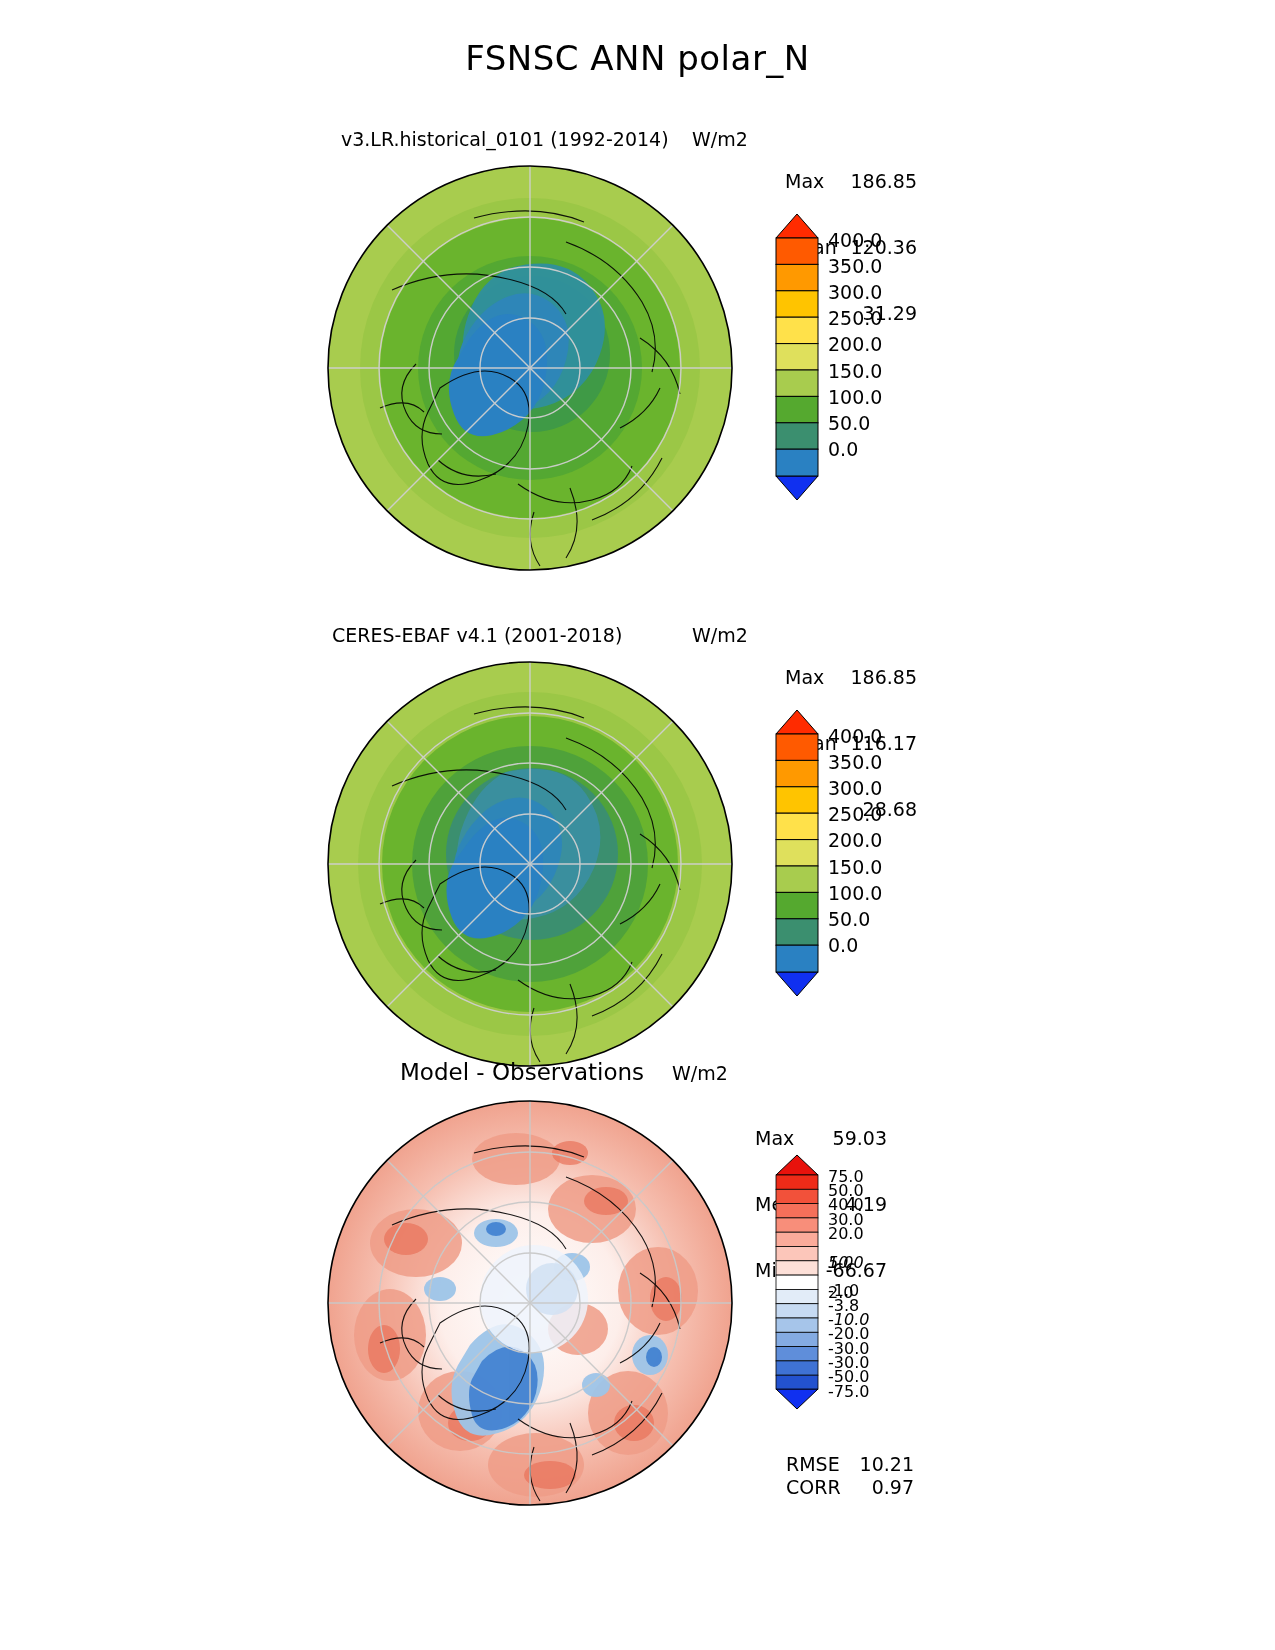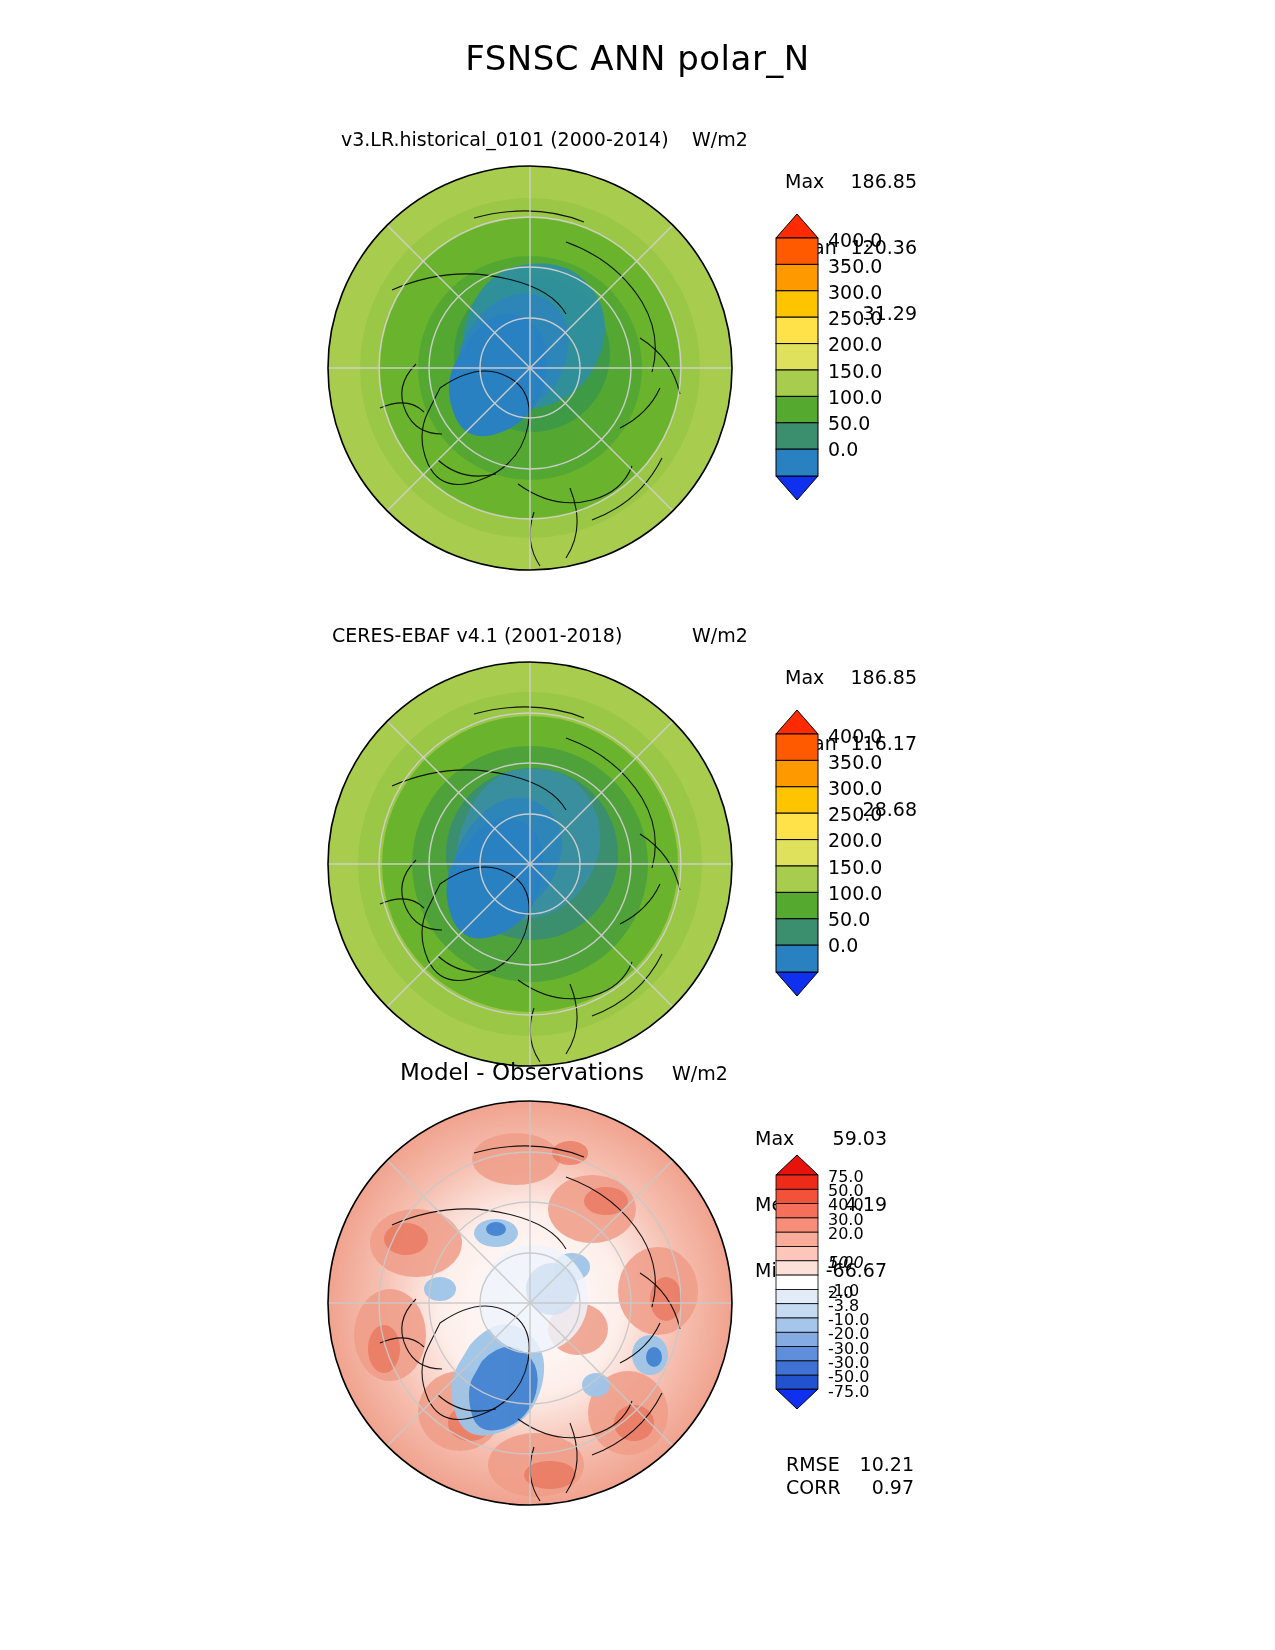"v3.LR.historical_0101 (2000-2014)" div.panel-title { text: 2000-2014 -> 1992-2014 }
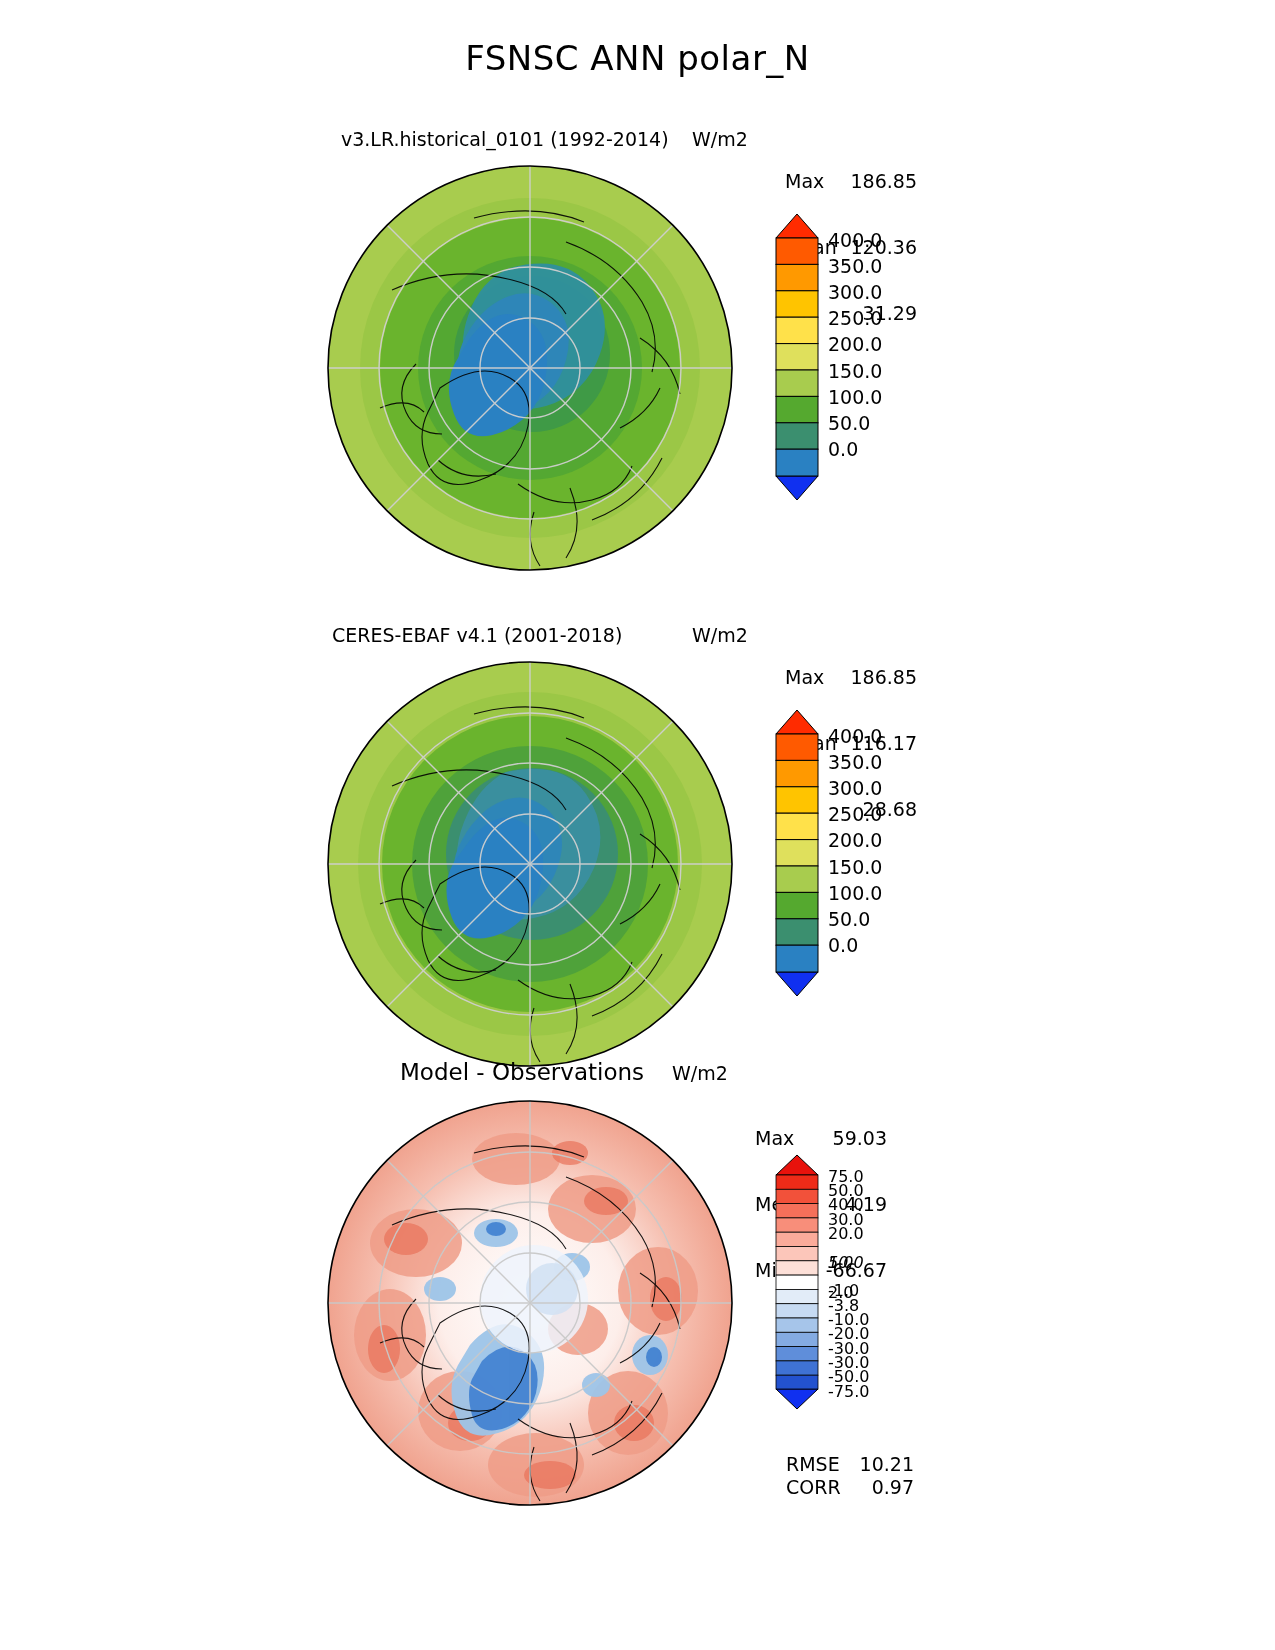"-10.0" span { font-style: none -> italic }
